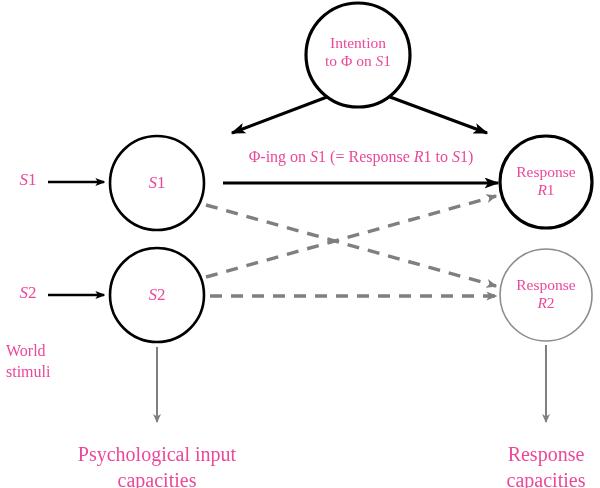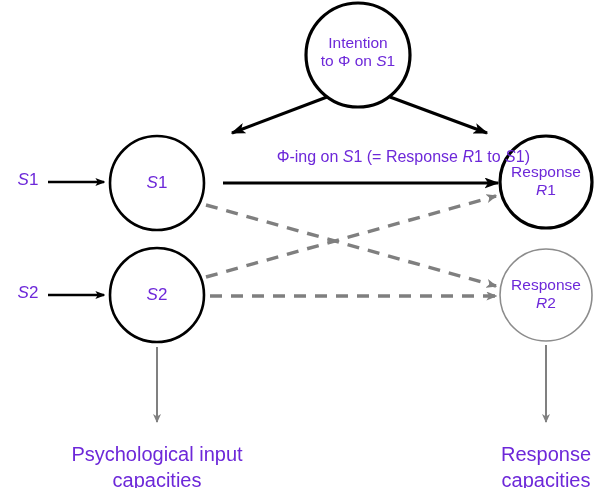"Intention" .node-label, .plain-label { color: #6d28d9 -> #ec4899; font-family: Liberation Sans, sans-serif -> Liberation Serif, serif }
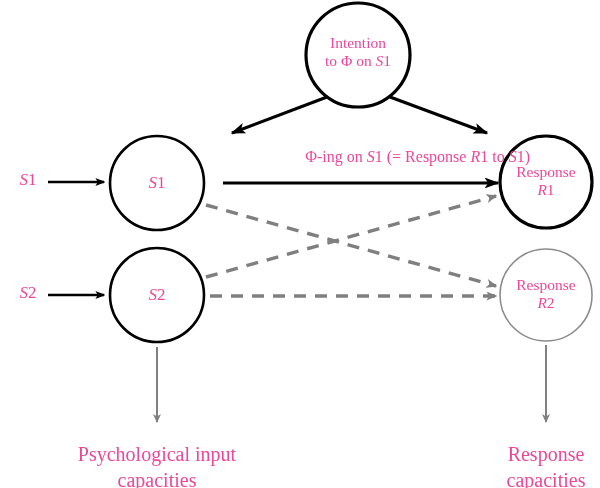"Φ-ing on S1 (= Response" div.plain-label { left: 240px -> 216px; text-align: right -> center }
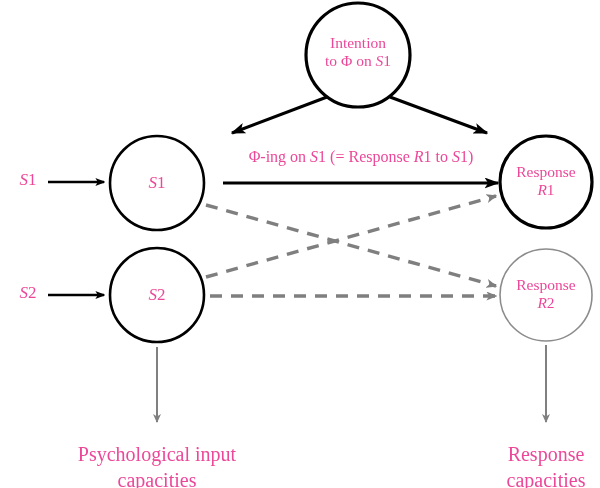"World" div.plain-label { html: none -> <div> <span>World</span><br> <span>stimuli</span> </div> }
